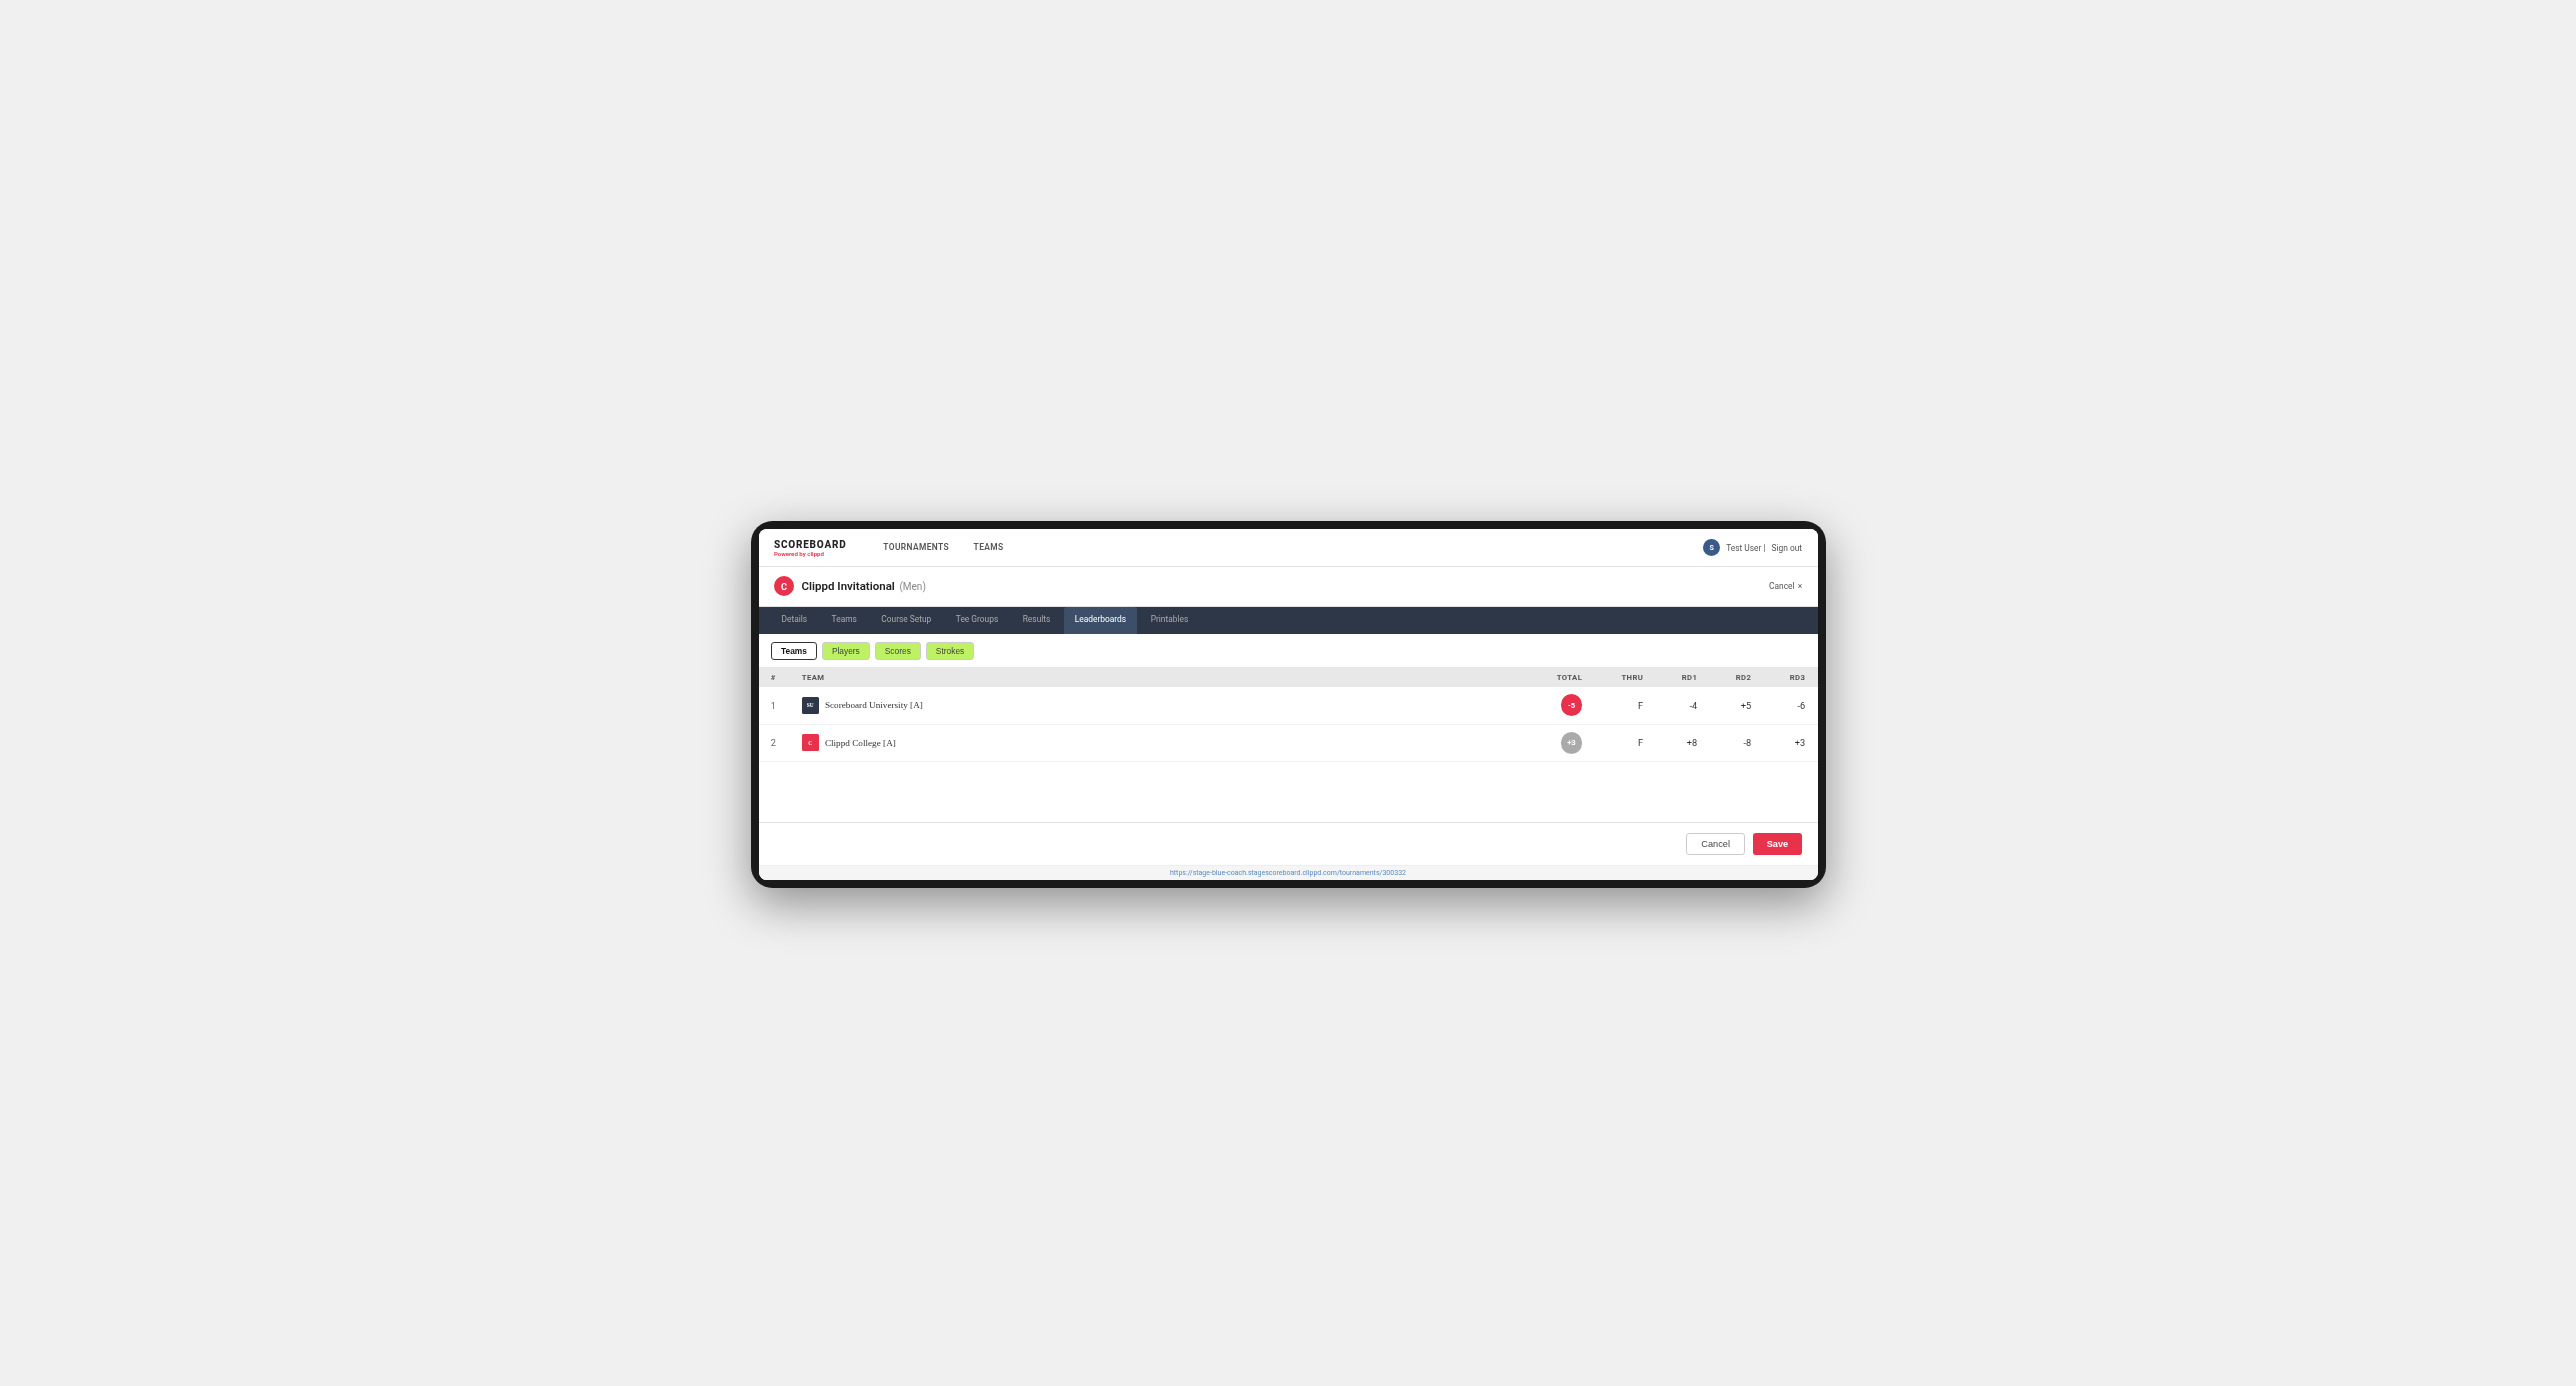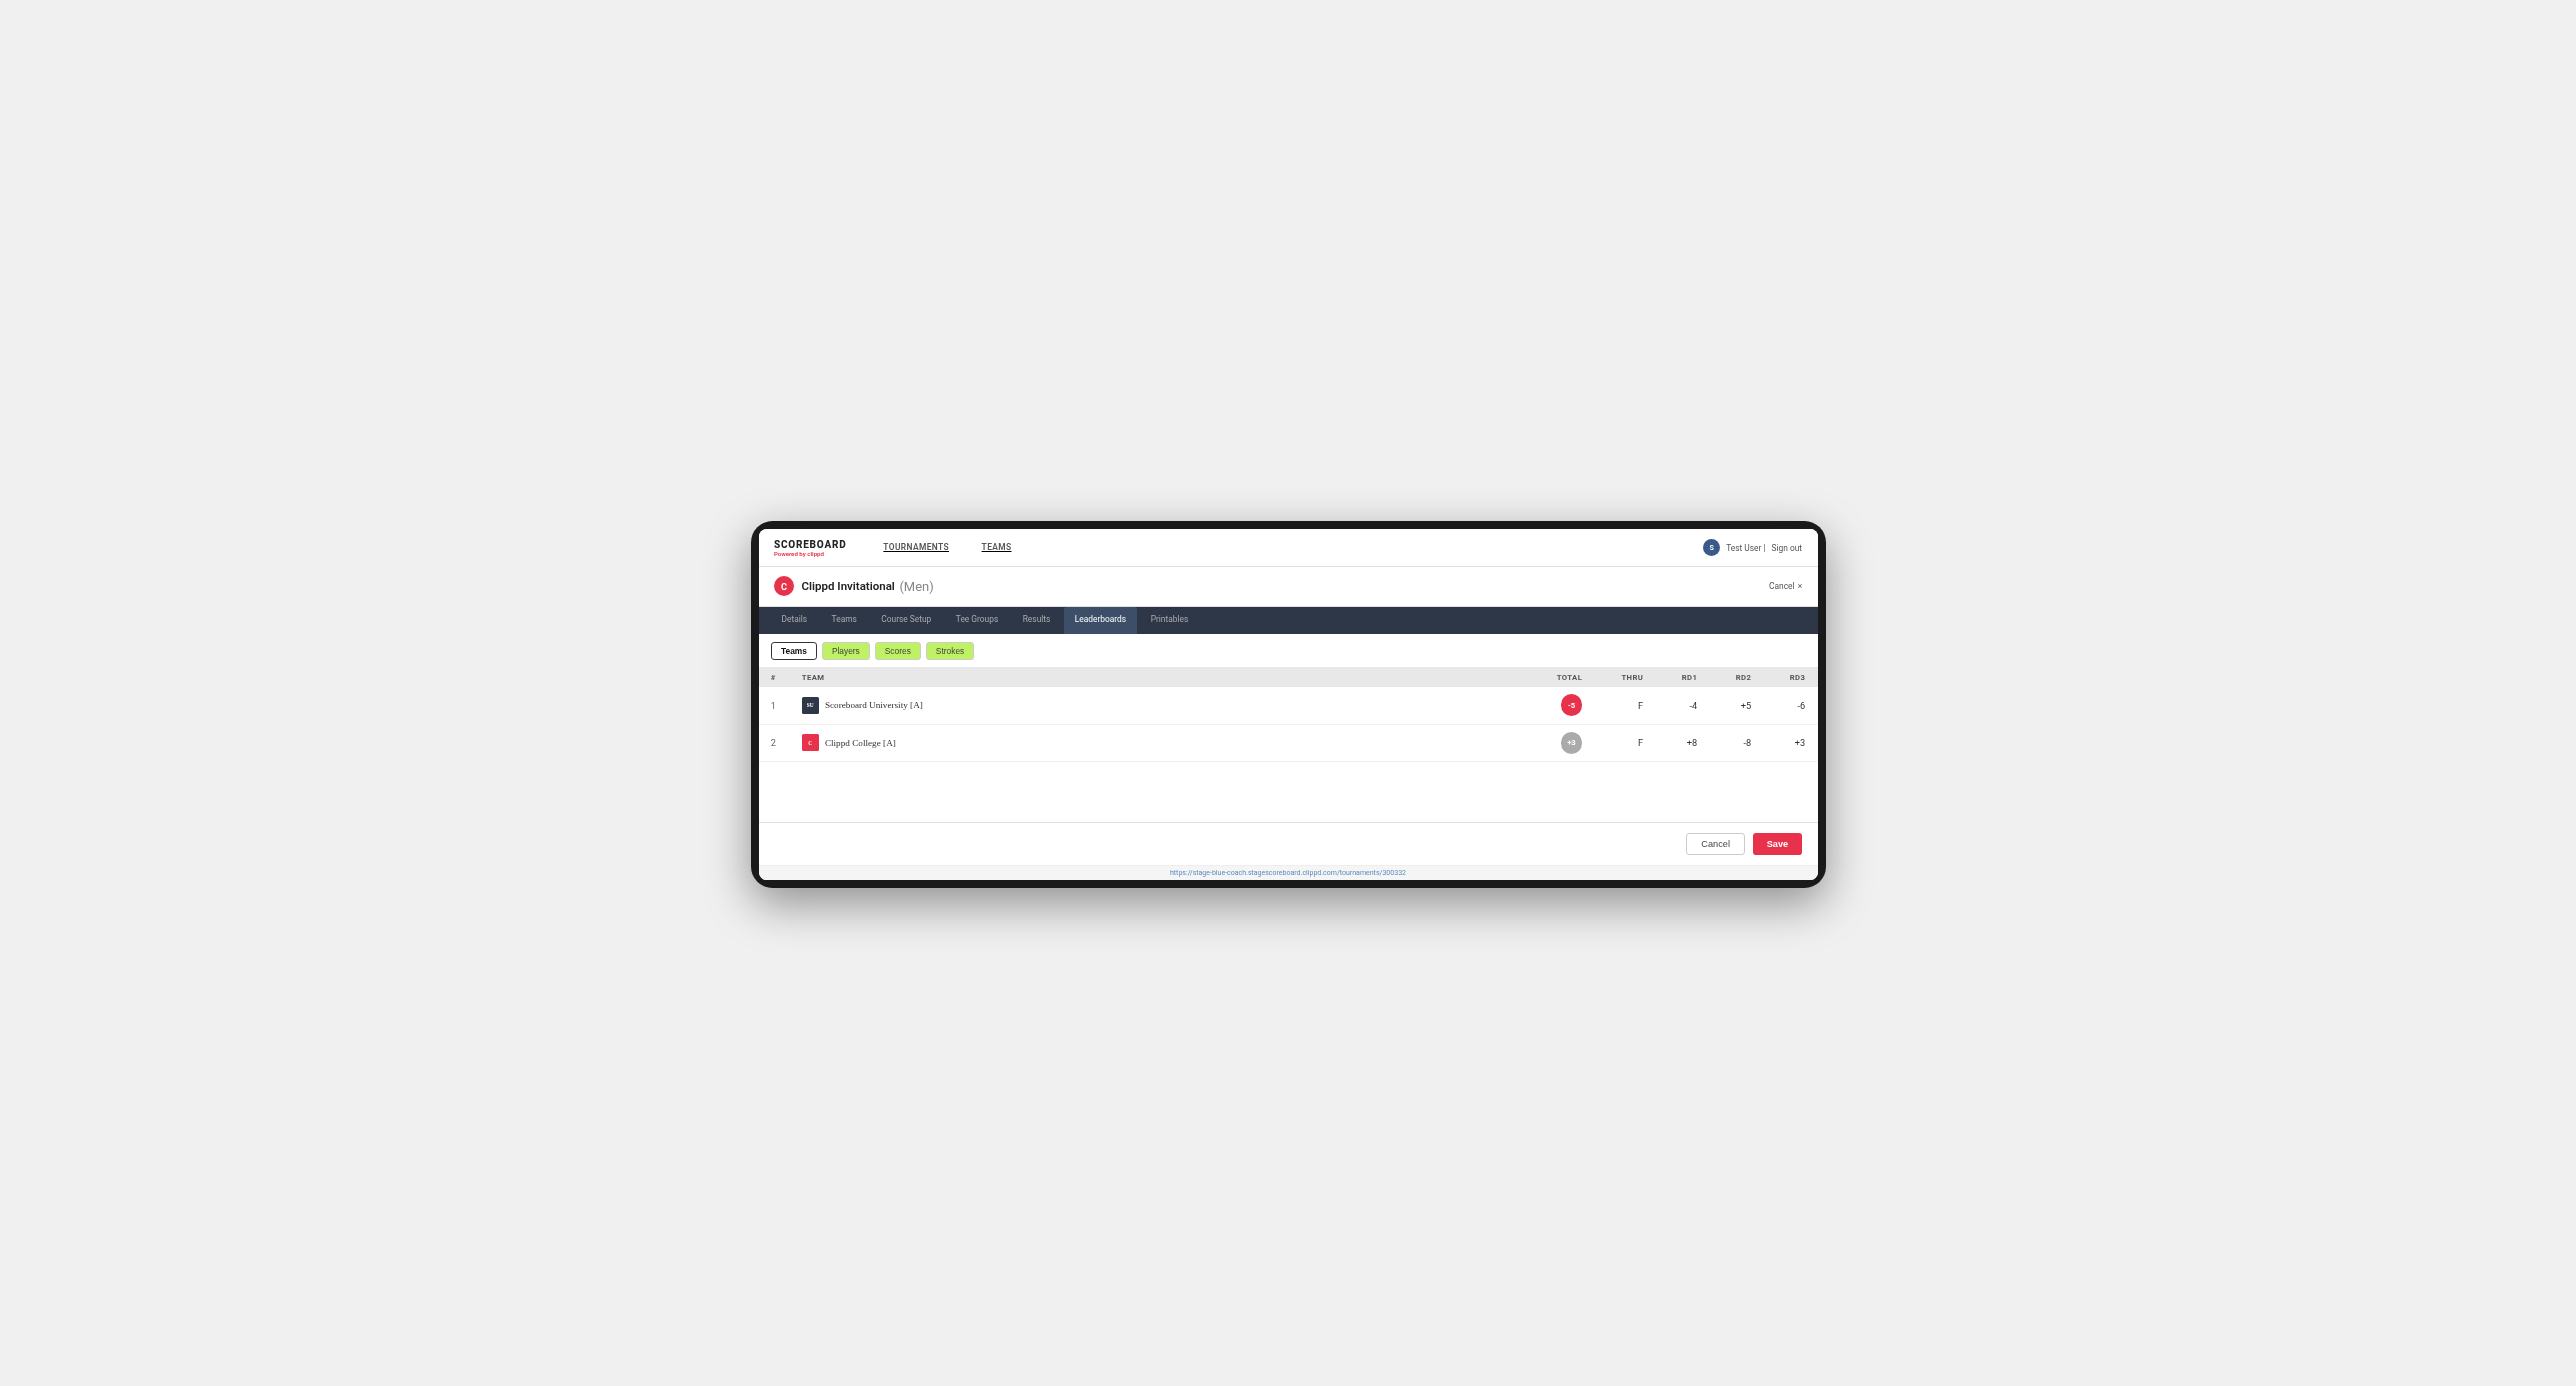"TOURNAMENTS" .nav-items { gap: 8px -> 0; text-decoration: underline -> none }
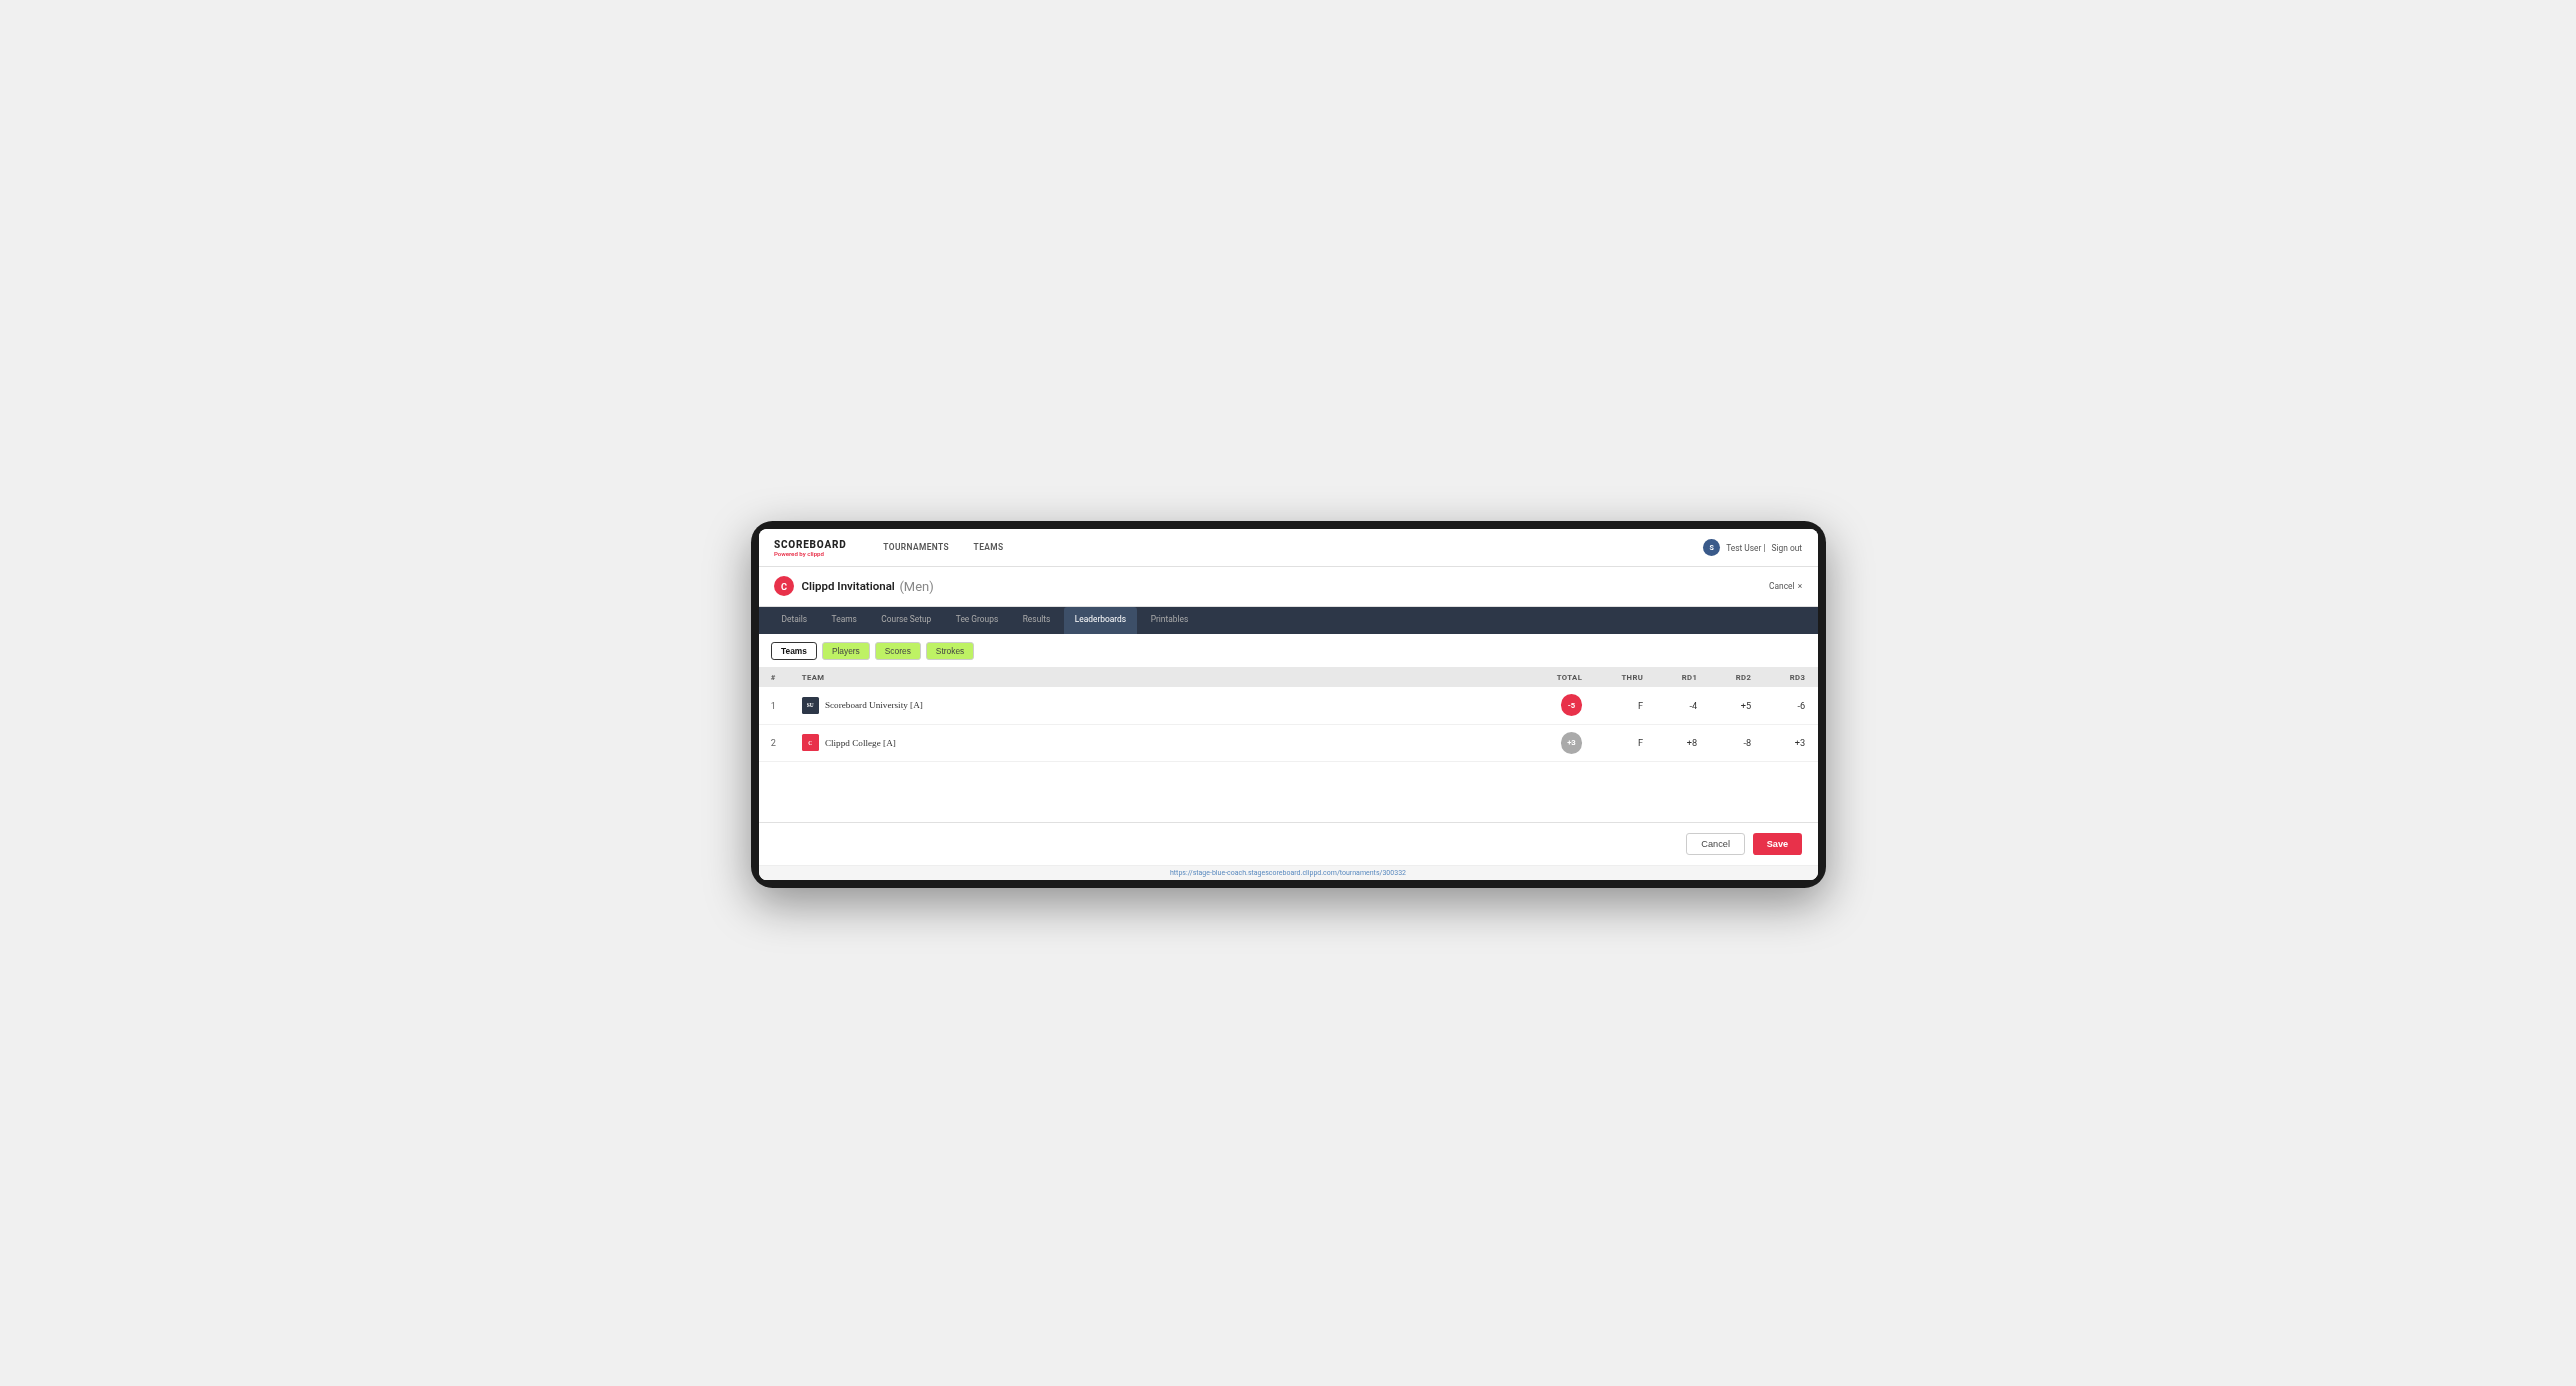"(Men)" .tournament-subtitle { font-size: 13px -> 10px }
